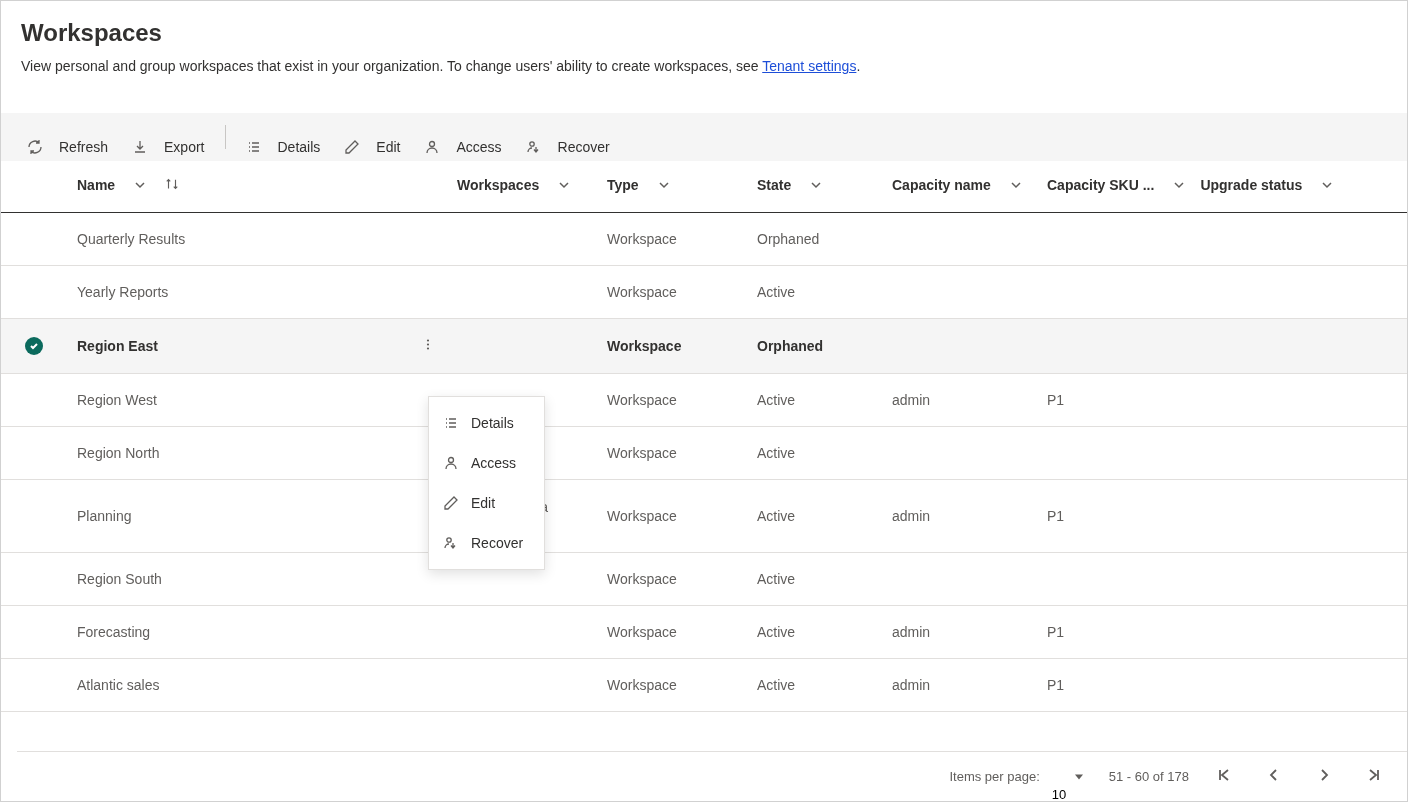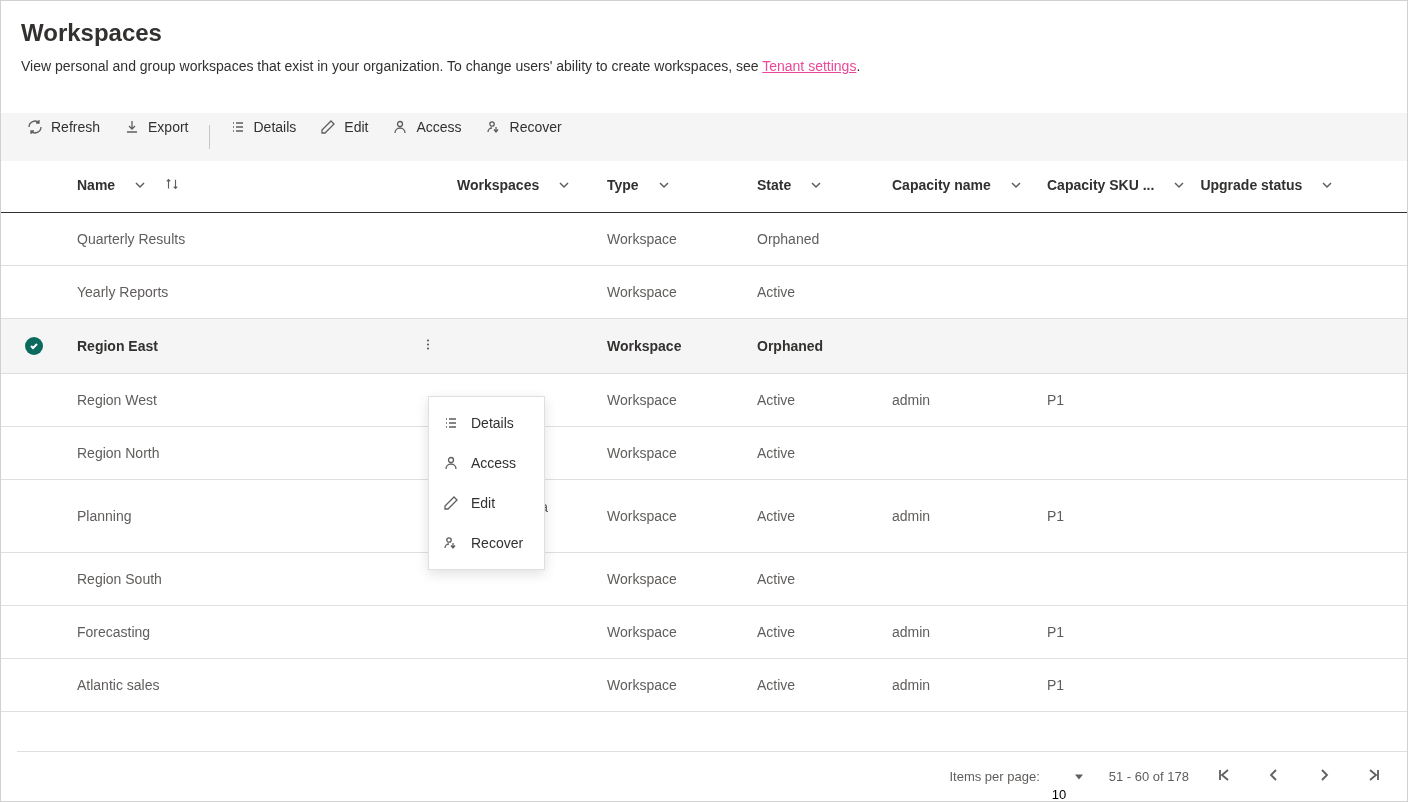"Tenant settings" .header a { color: #ec4899 -> #1d4ed8 }
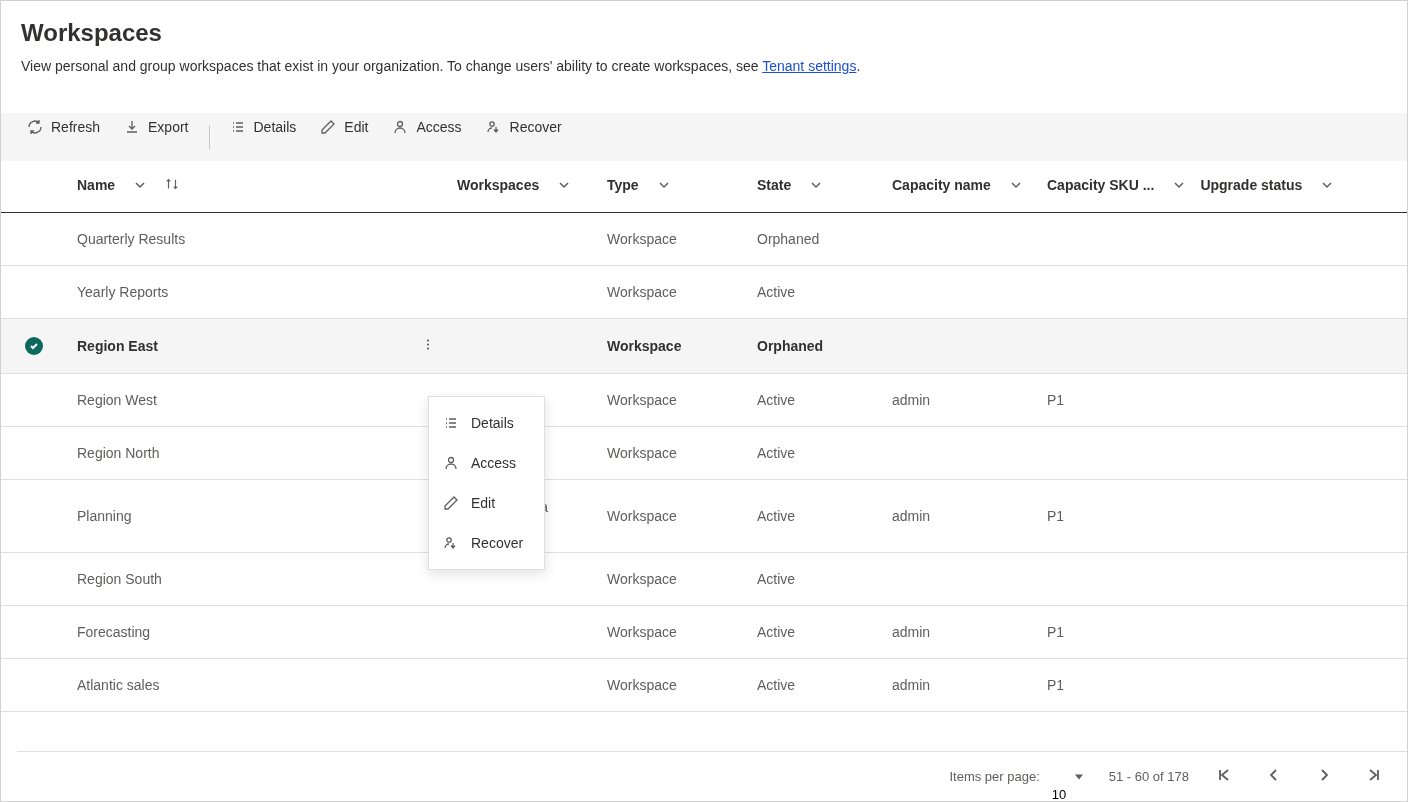"Refresh" .toolbar-btn { align-items: flex-start -> flex-end; gap: 8px -> 16px }
